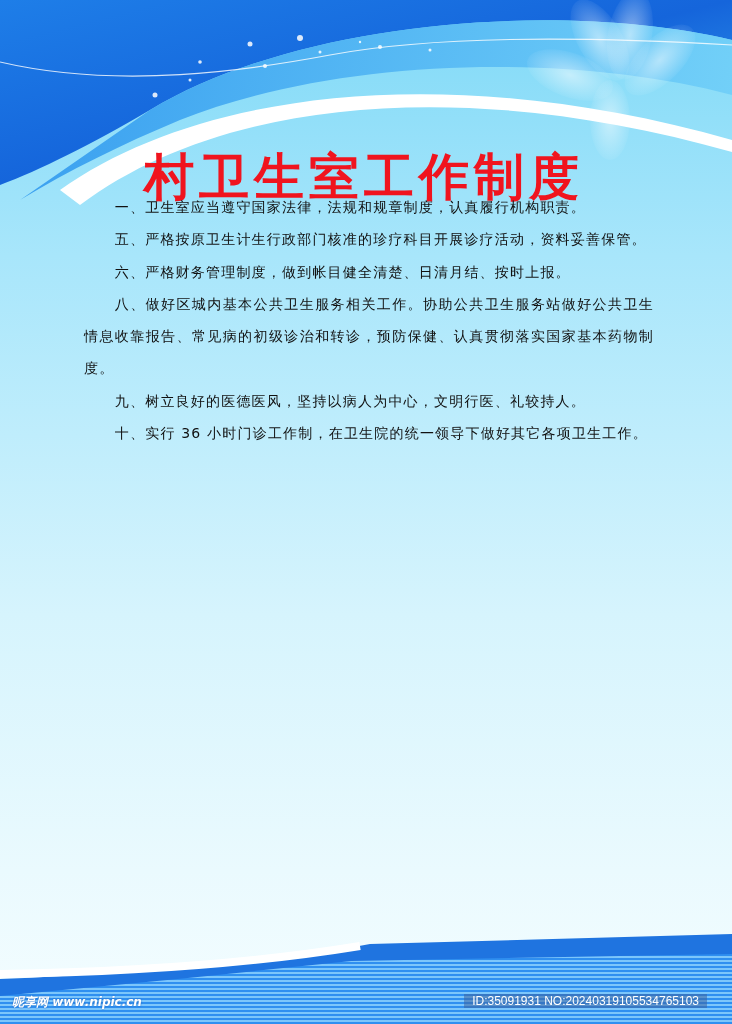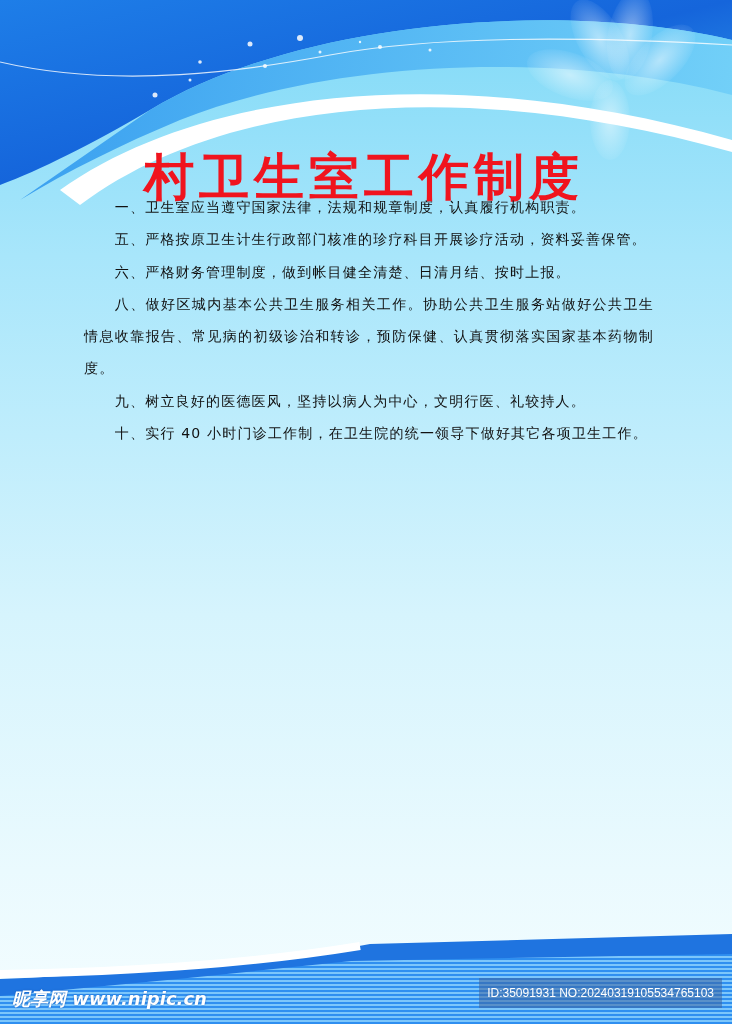"十、实行 40 小时门诊工作制，在卫生院的统一领导下做好其它各项卫生工作。" p.para { text: 40 -> 36 }
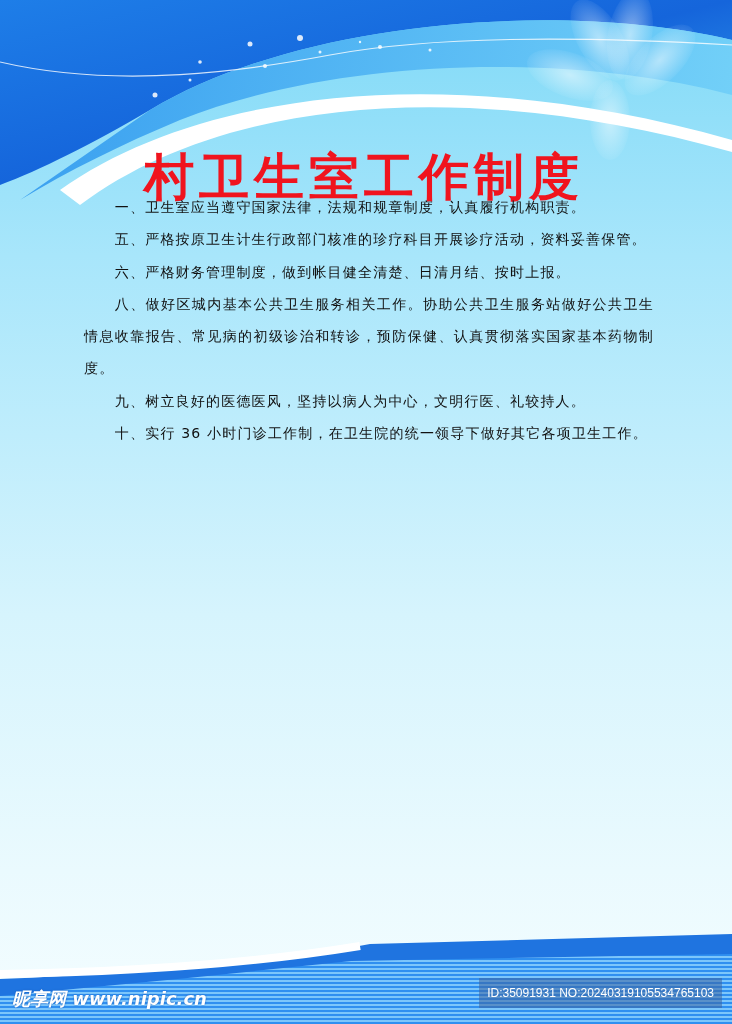"昵享网 www.nipic.cn" .watermark-logo { font-size: 18px -> 12px }
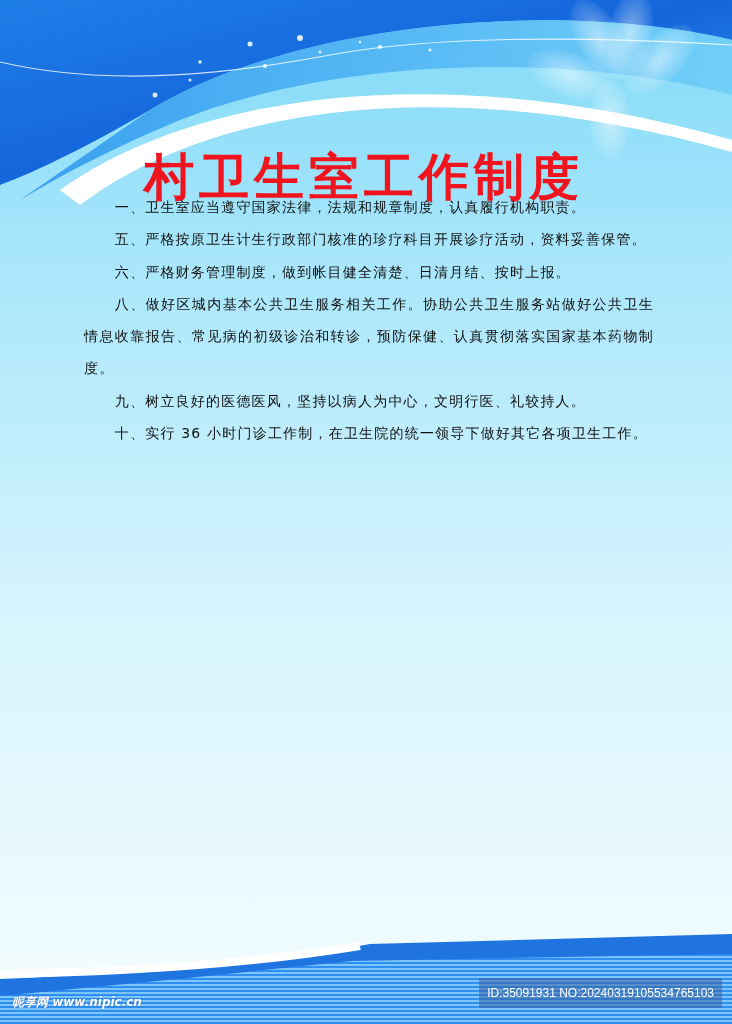"ID:35091931 NO:20240319105534765103" .watermark-id { padding: 8px 8px -> 0 8px; right: 10px -> 25px }
